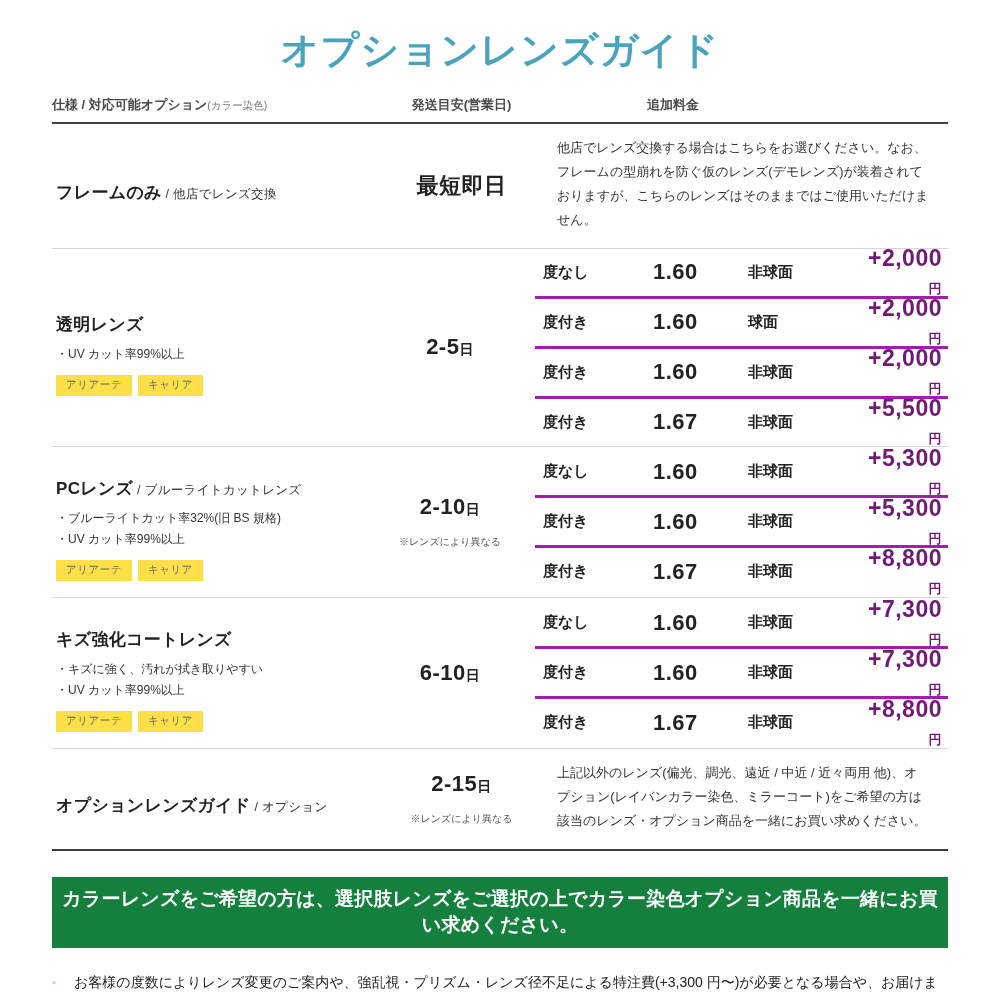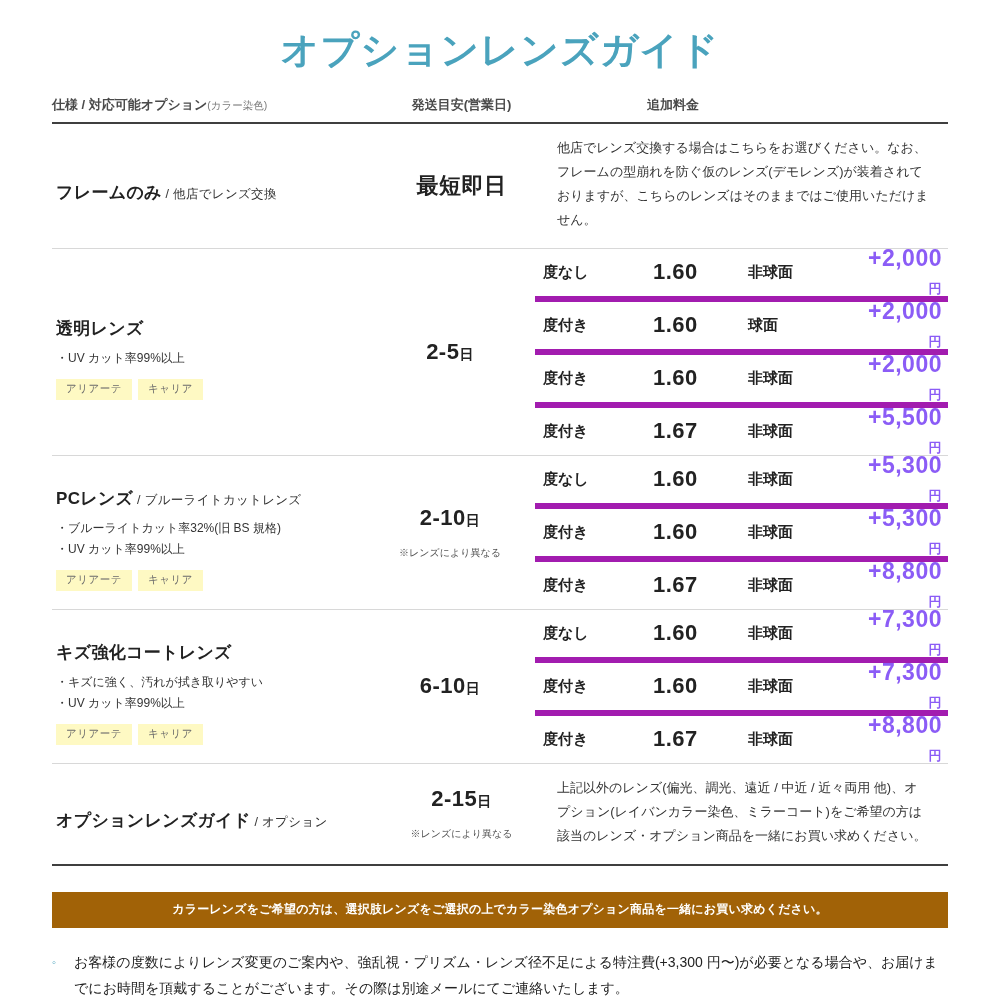"度なし" .spec { border-bottom: 6px solid #a21caf -> 3px solid #a21caf }
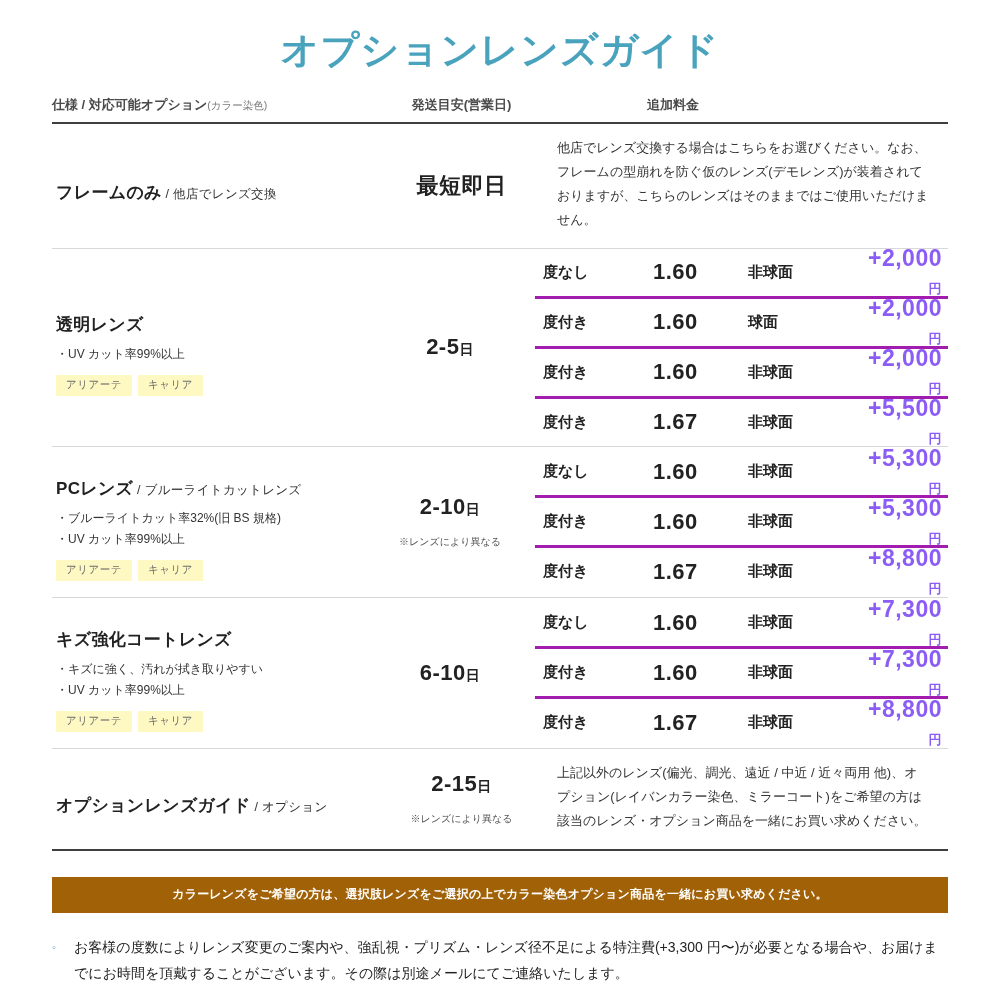"+2,000円" .spec .s4 { color: #8b5cf6 -> #701a75 }
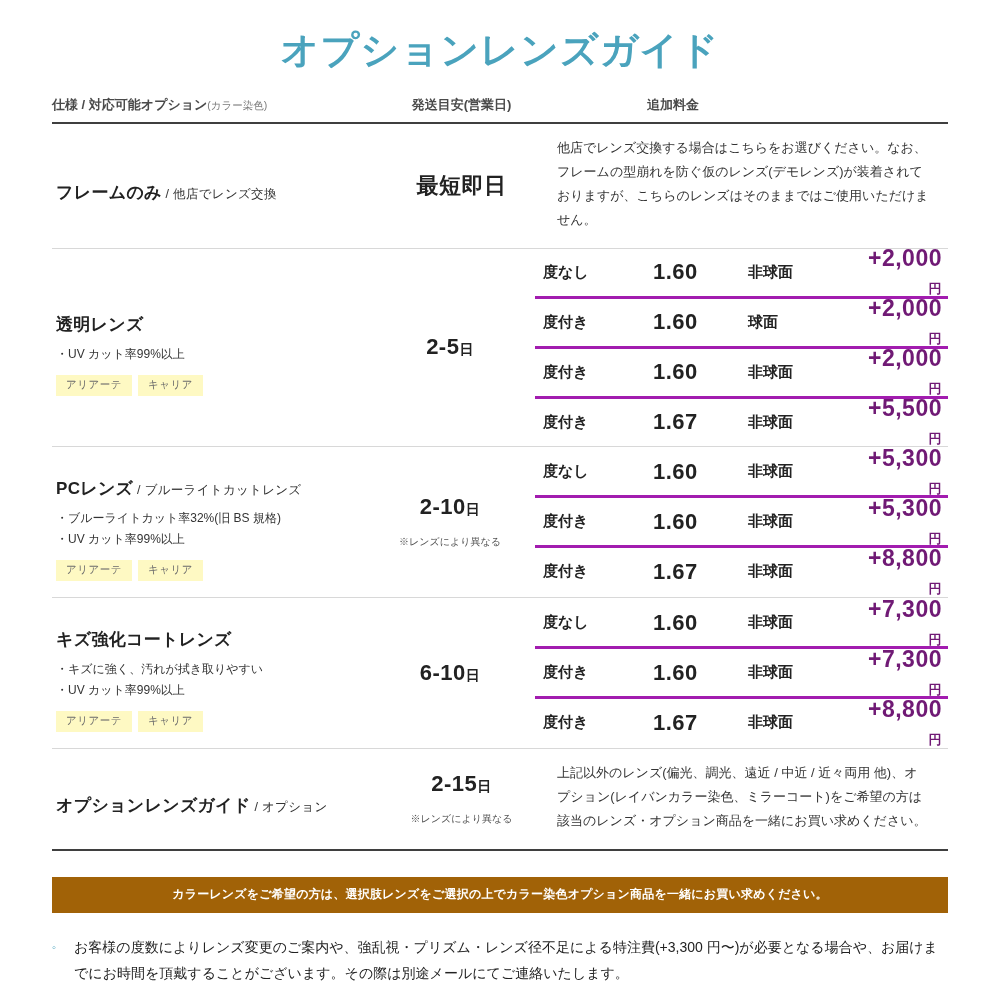"アリアーテ" .badge { background: #fef9c3 -> #fde047 }
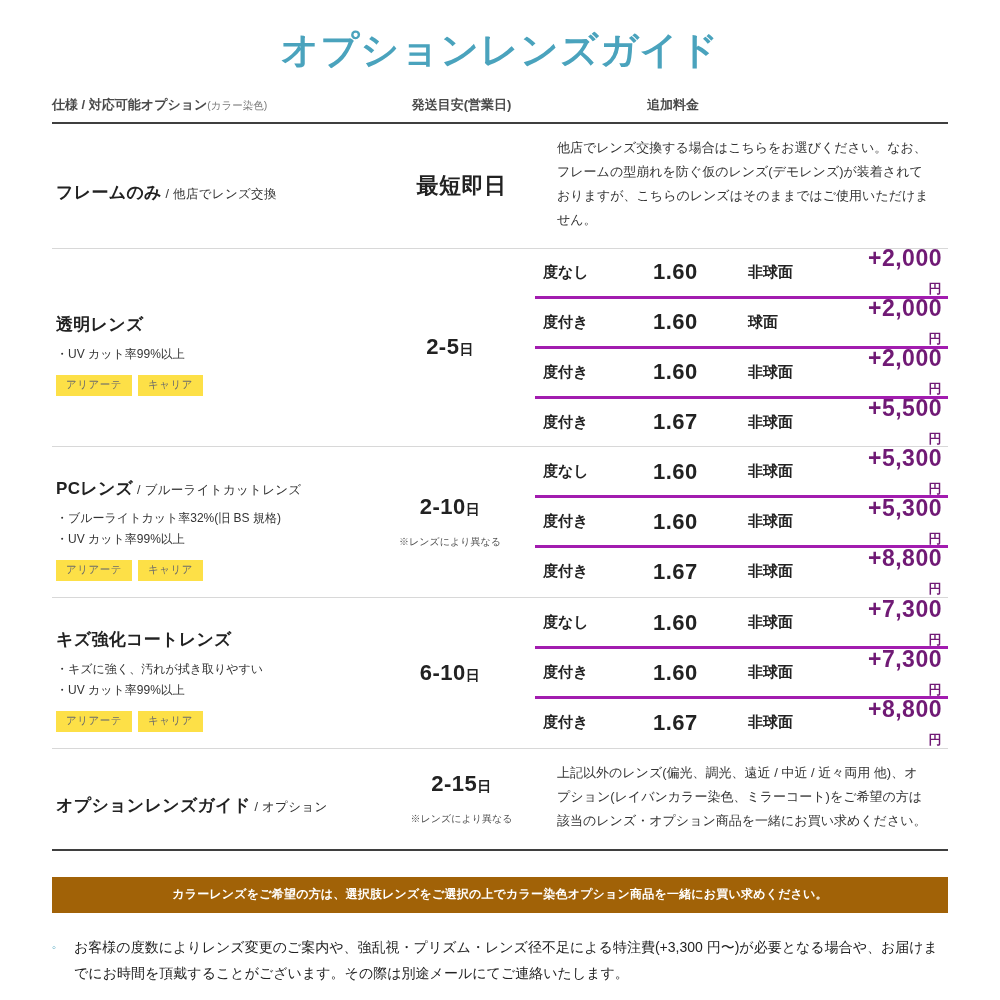"カラーレンズをご希望の方は、選択肢レンズをご選択の上でカラー染色オプション商品を" .banner { background: #a16207 -> #15803d; font-size: 12px -> 19px }
